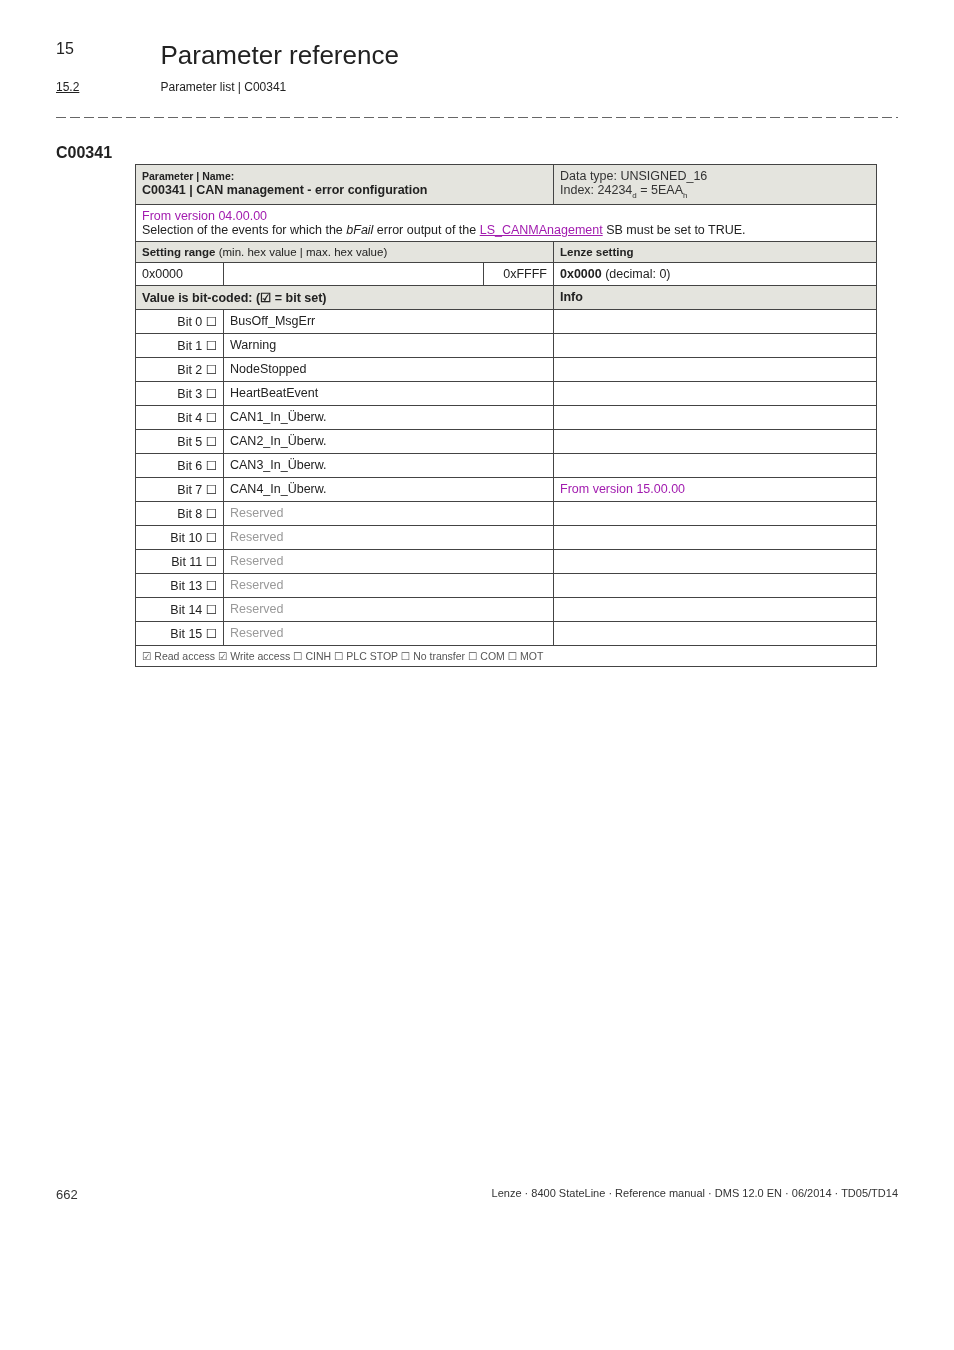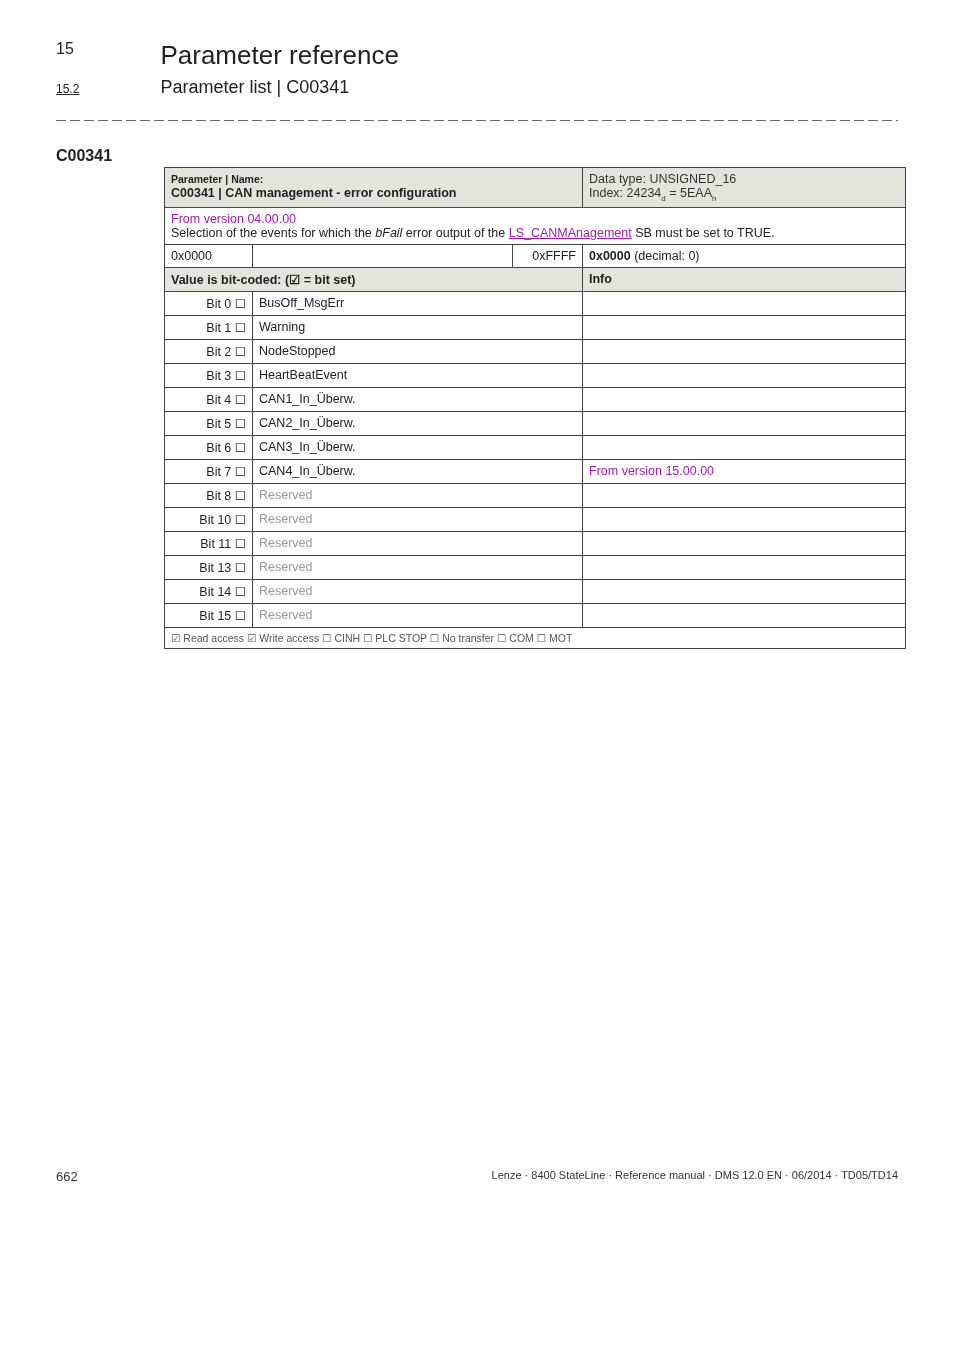"Parameter list | C00341" .subsection-title { font-size: 18px -> 12px }
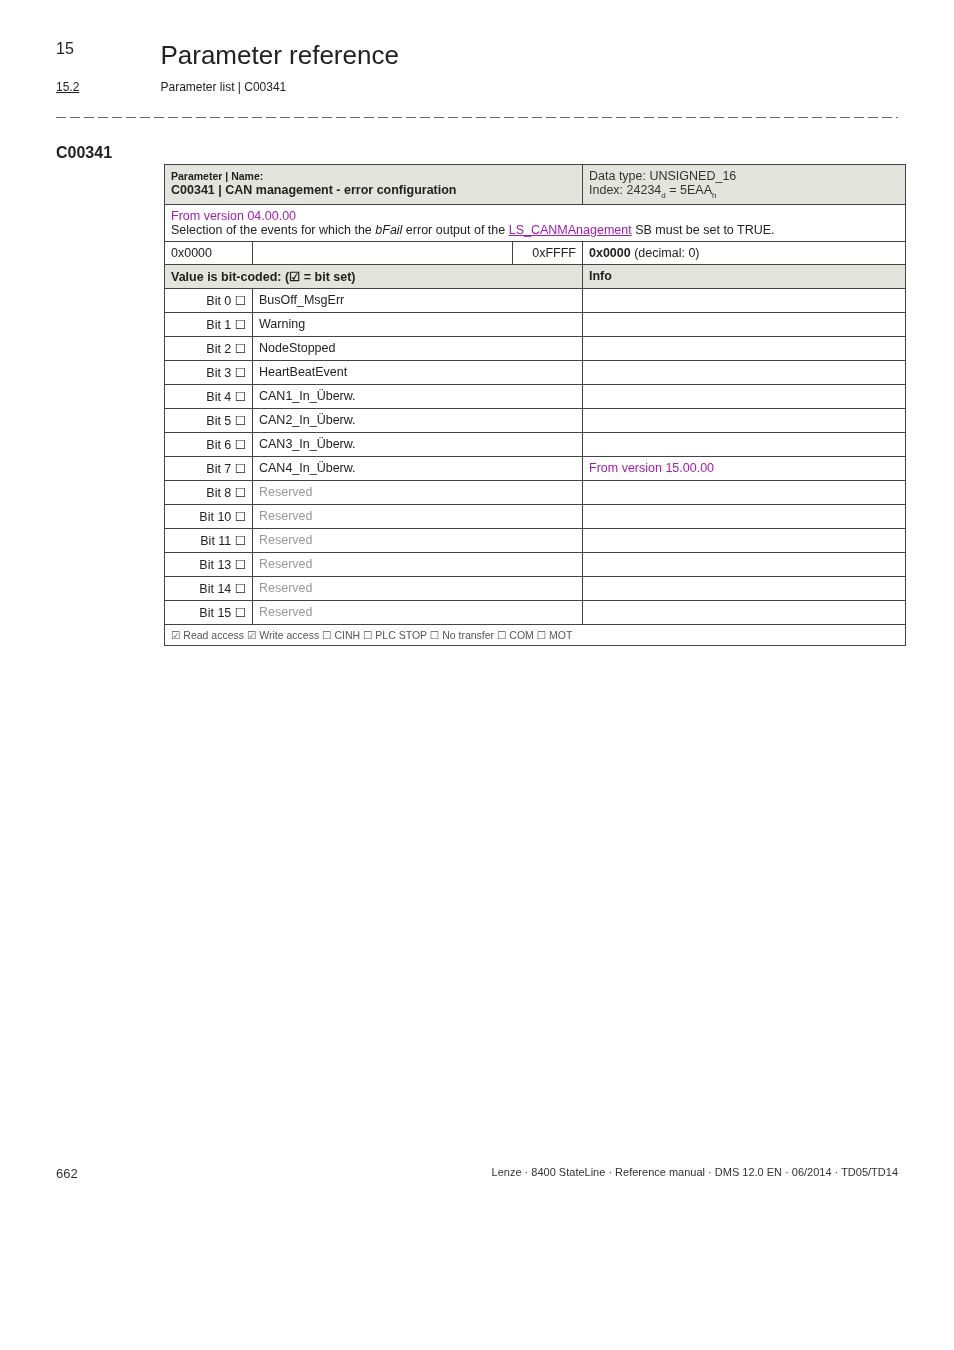"Parameter | Name:" table.param-table { margin-left: 108px -> 79px }
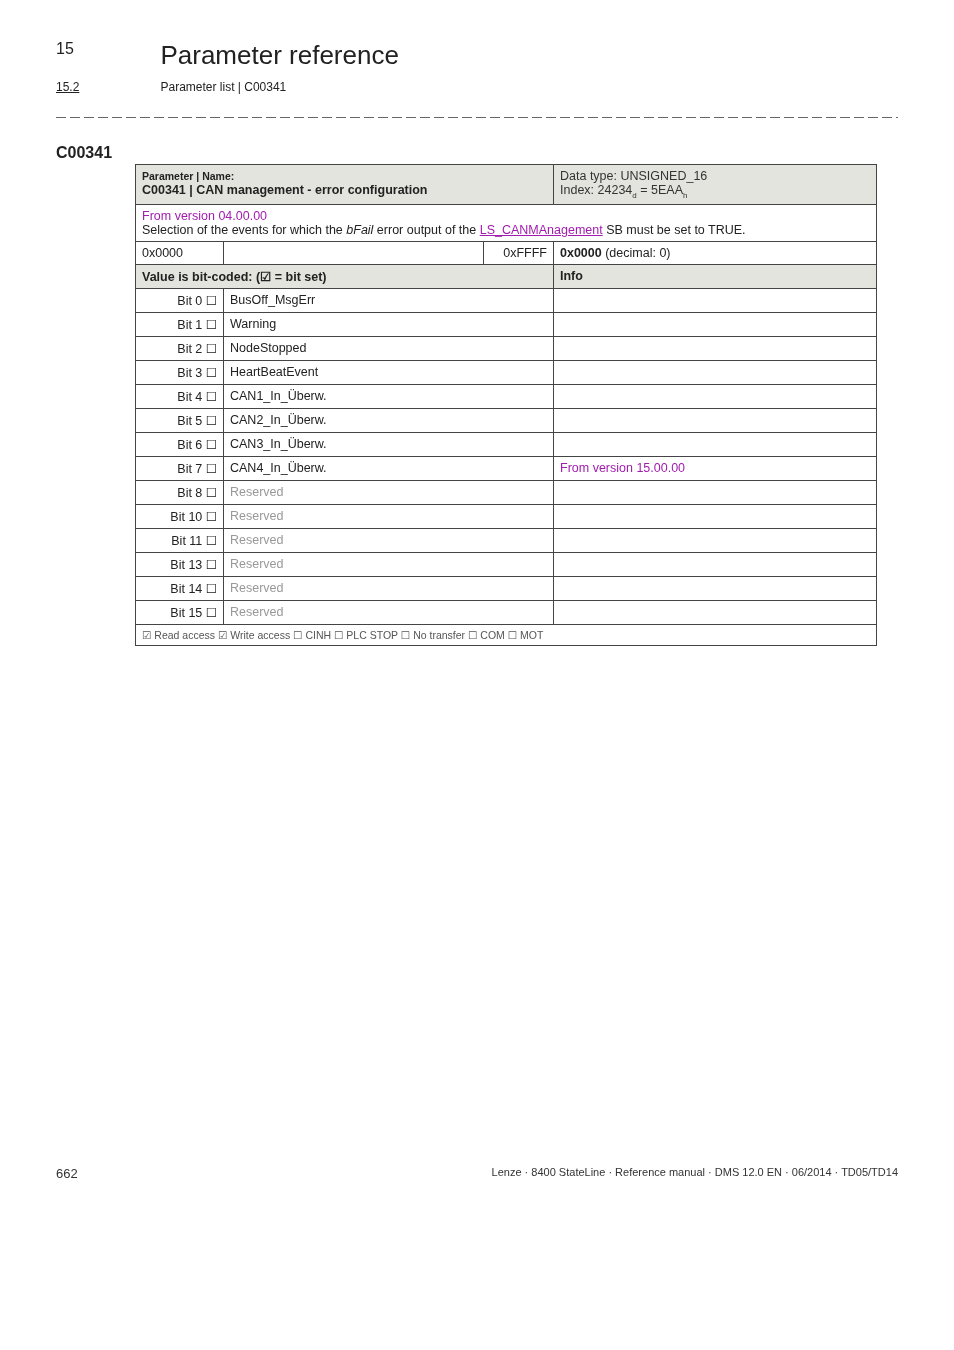"Setting range (min. hex value" tr.hdr-row { html: none -> <tr> <td> <b>Setting range </b><span>(min. hex value | max. hex value)</span> </td> <td> <b>Lenze setting</b> </td> </tr> }
